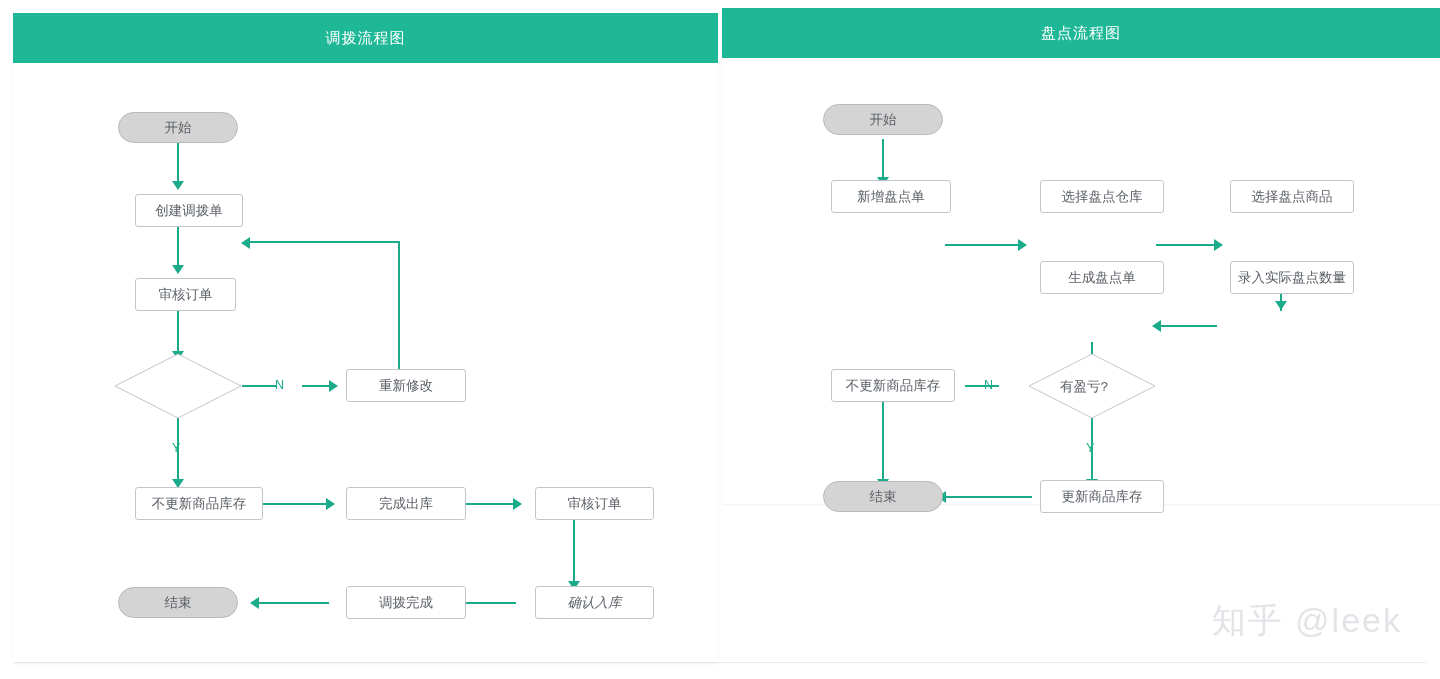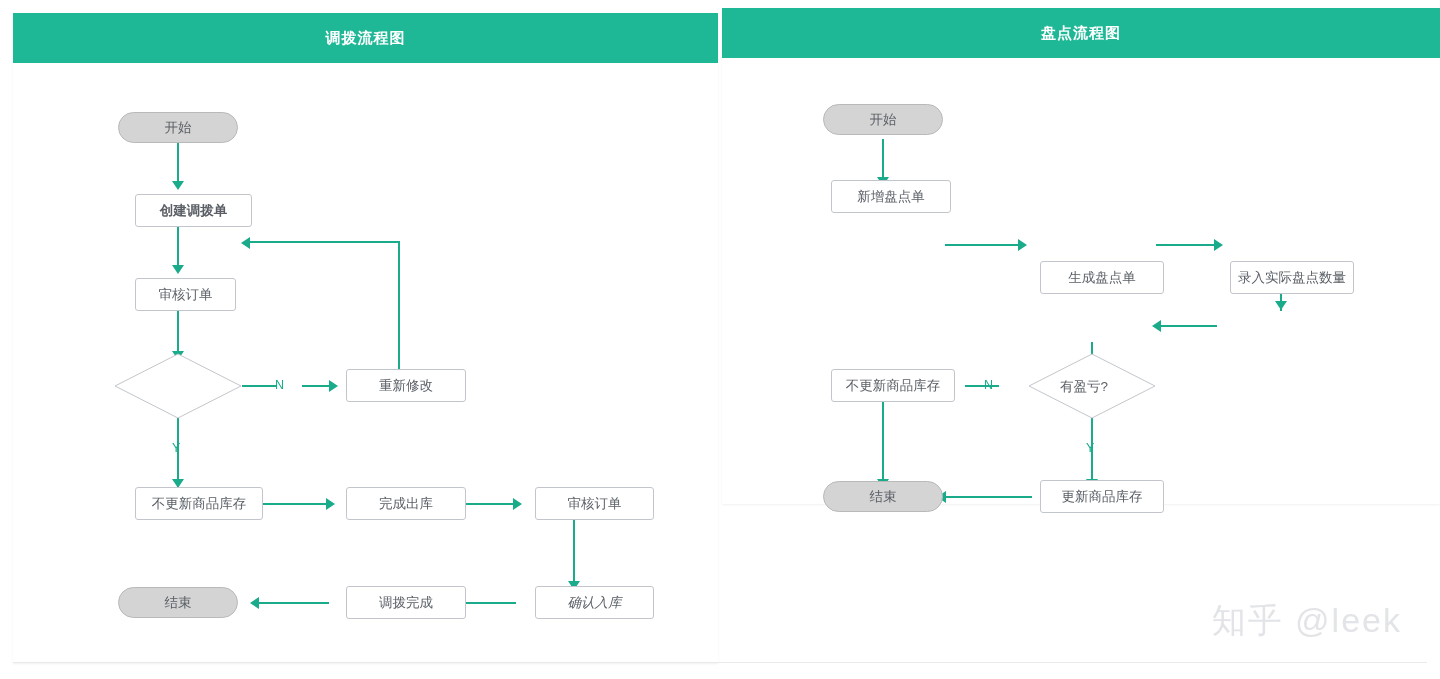"调拨流程图" .panel-header { font-weight: bold -> normal }
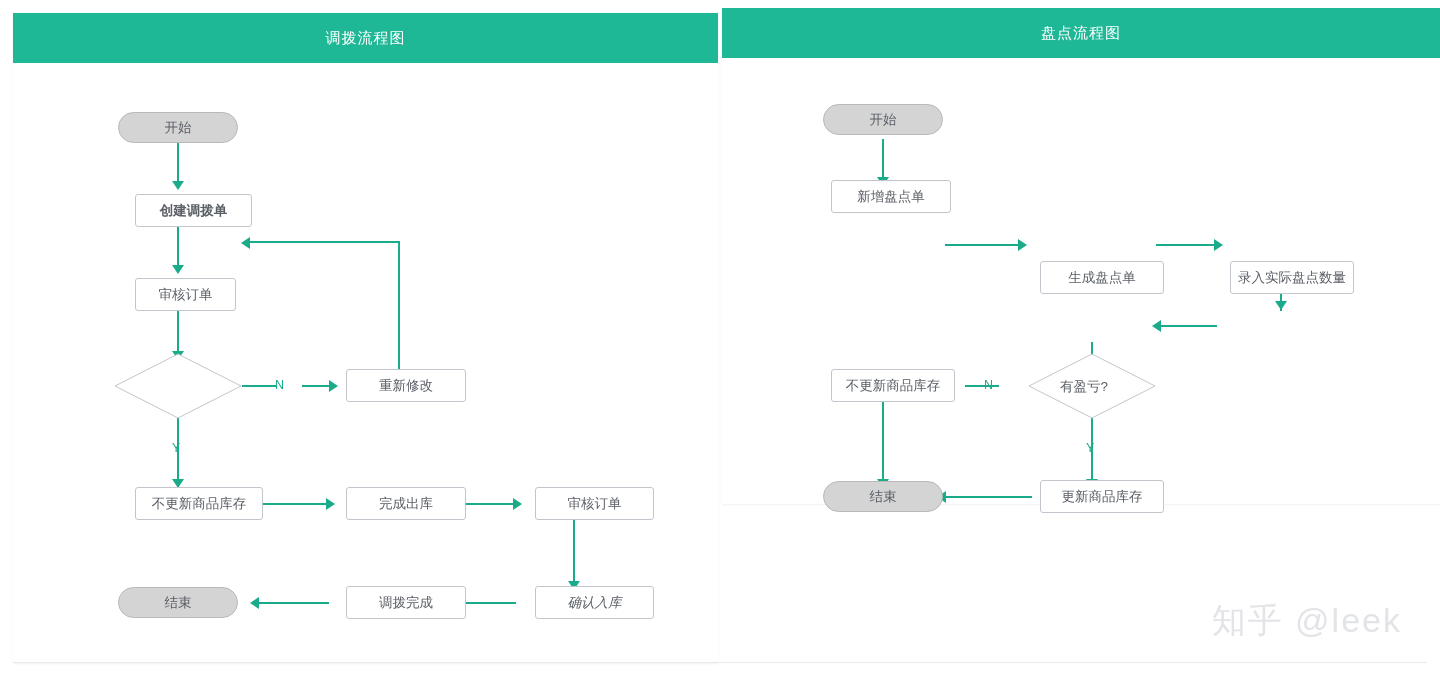"选择盘点仓库" div.node { html: none -> <div>选择盘点仓库</div> }
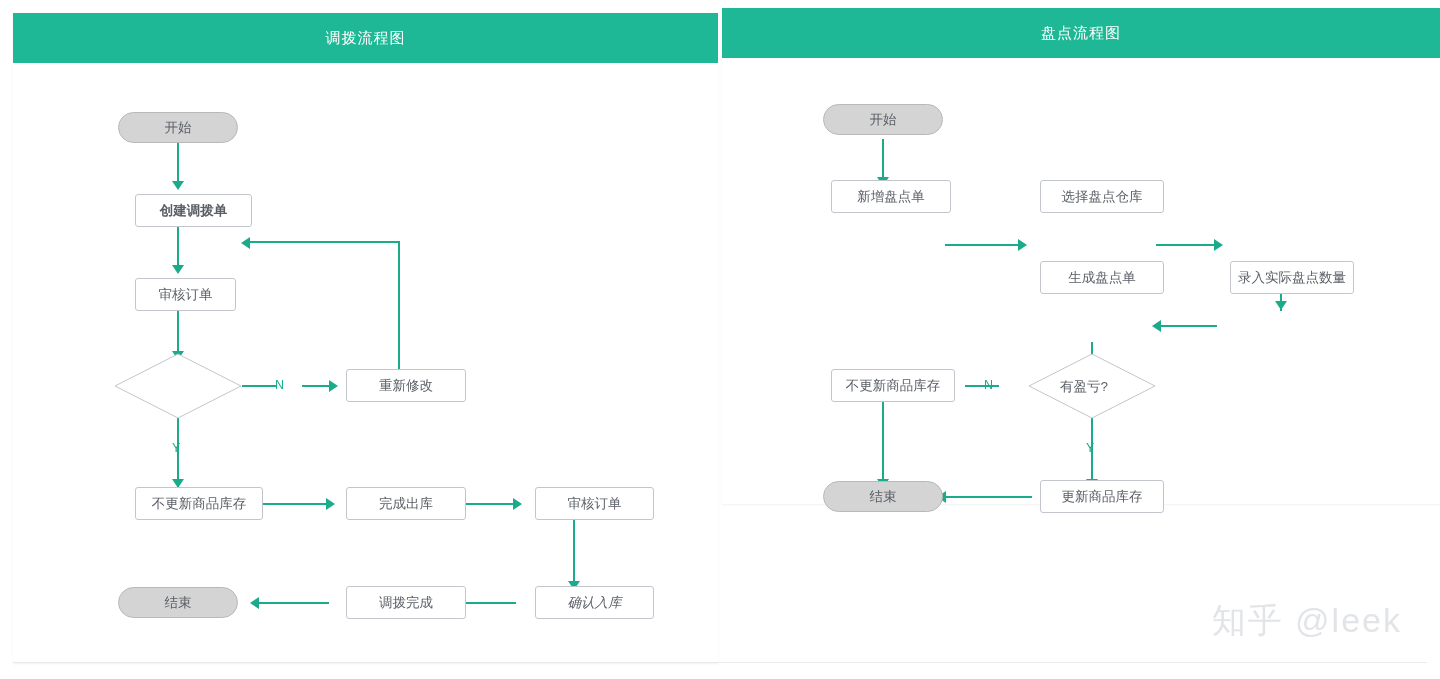"选择盘点商品" div.node { html: none -> <div>选择盘点商品</div> }
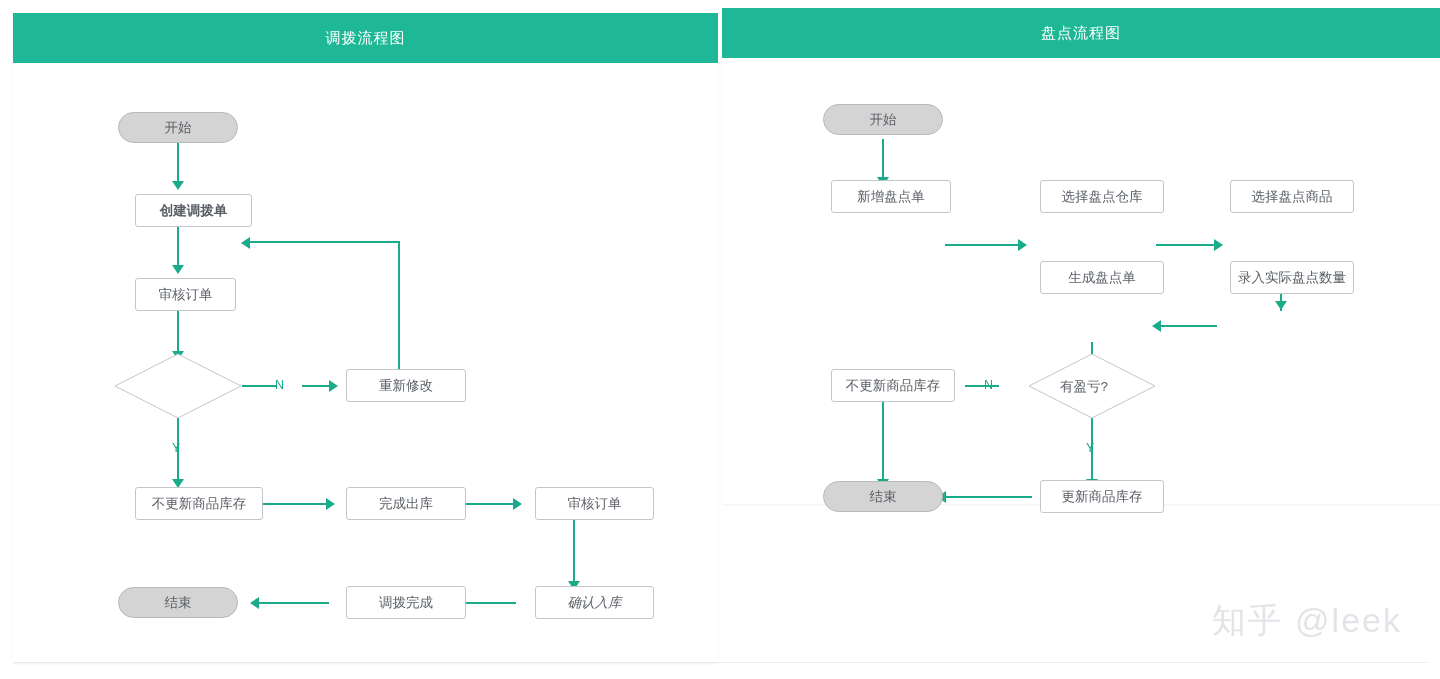"创建调拨单" div.node { font-weight: bold -> none; width: 117px -> 108px }
